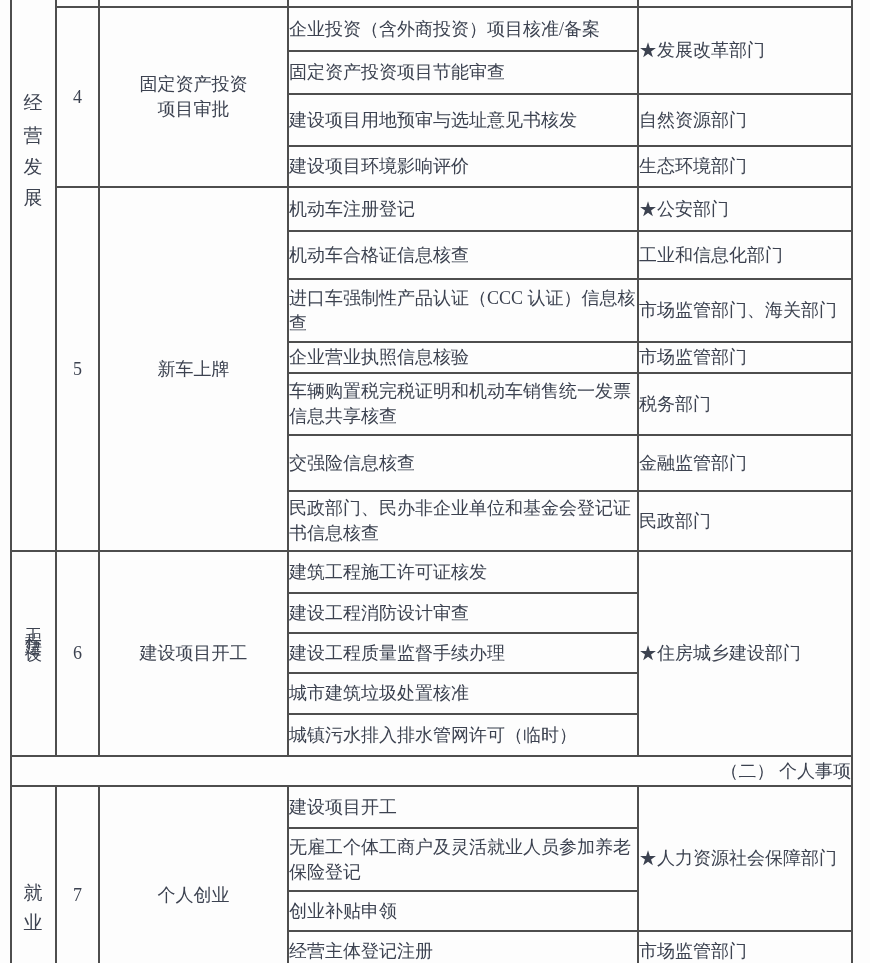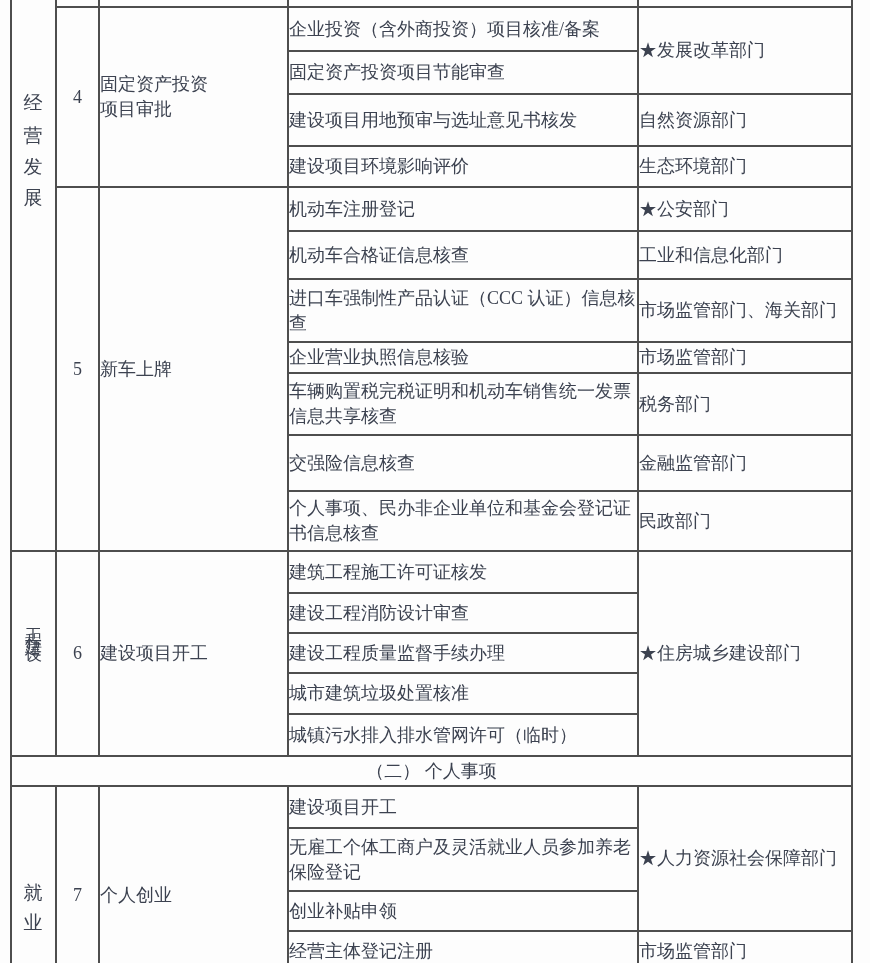"固定资产投资" td.iname { text-align: none -> center }
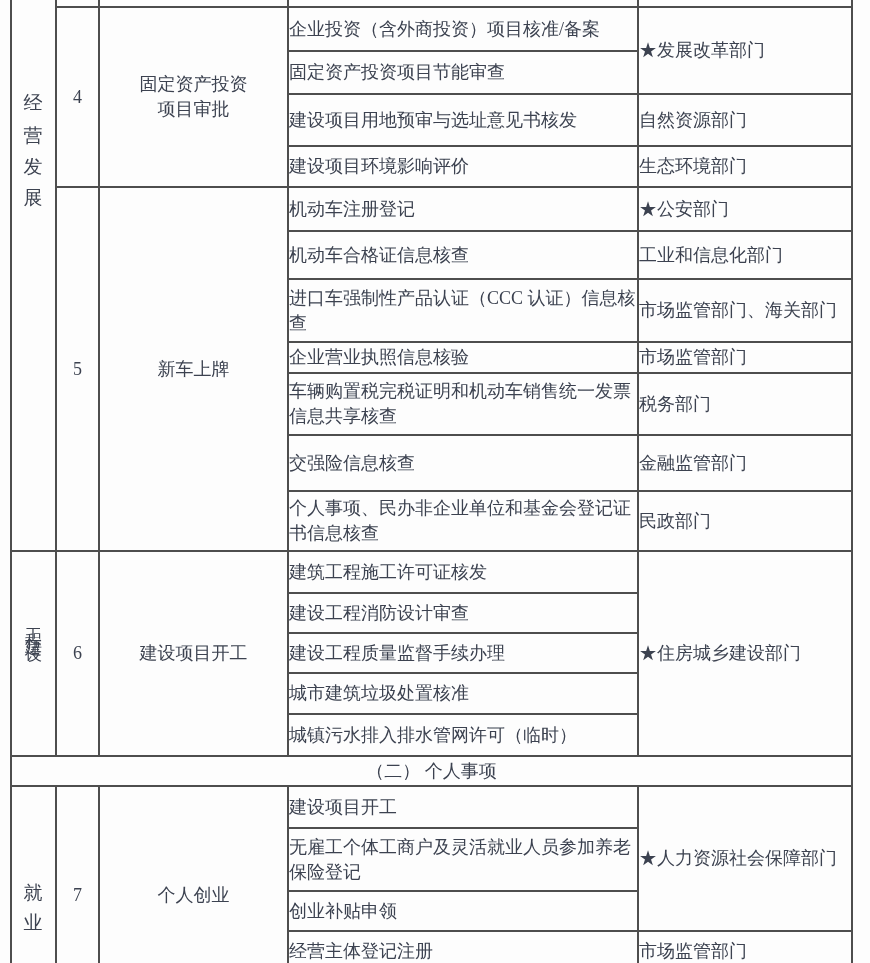"个人事项、民办非企业单位和基金会登记证书信息核查" td.task { text: 个人事项 -> 民政部门 }
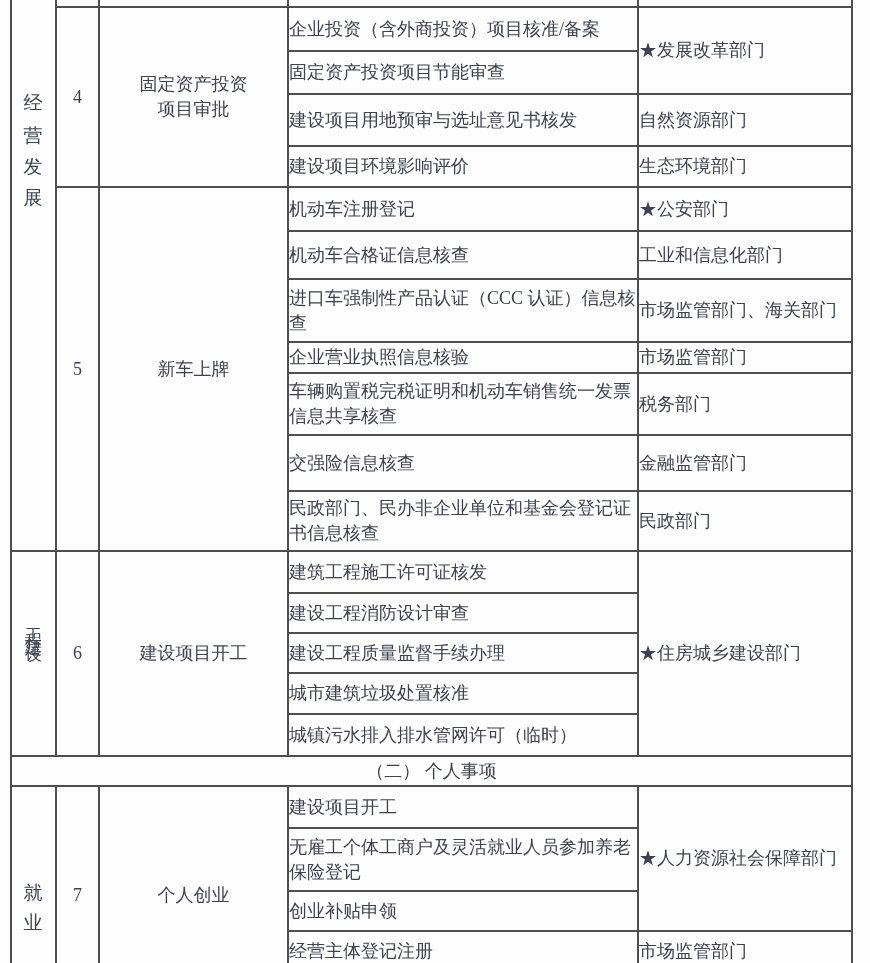"（二） 个人事项" td.sechdr { text-align: center -> right }
